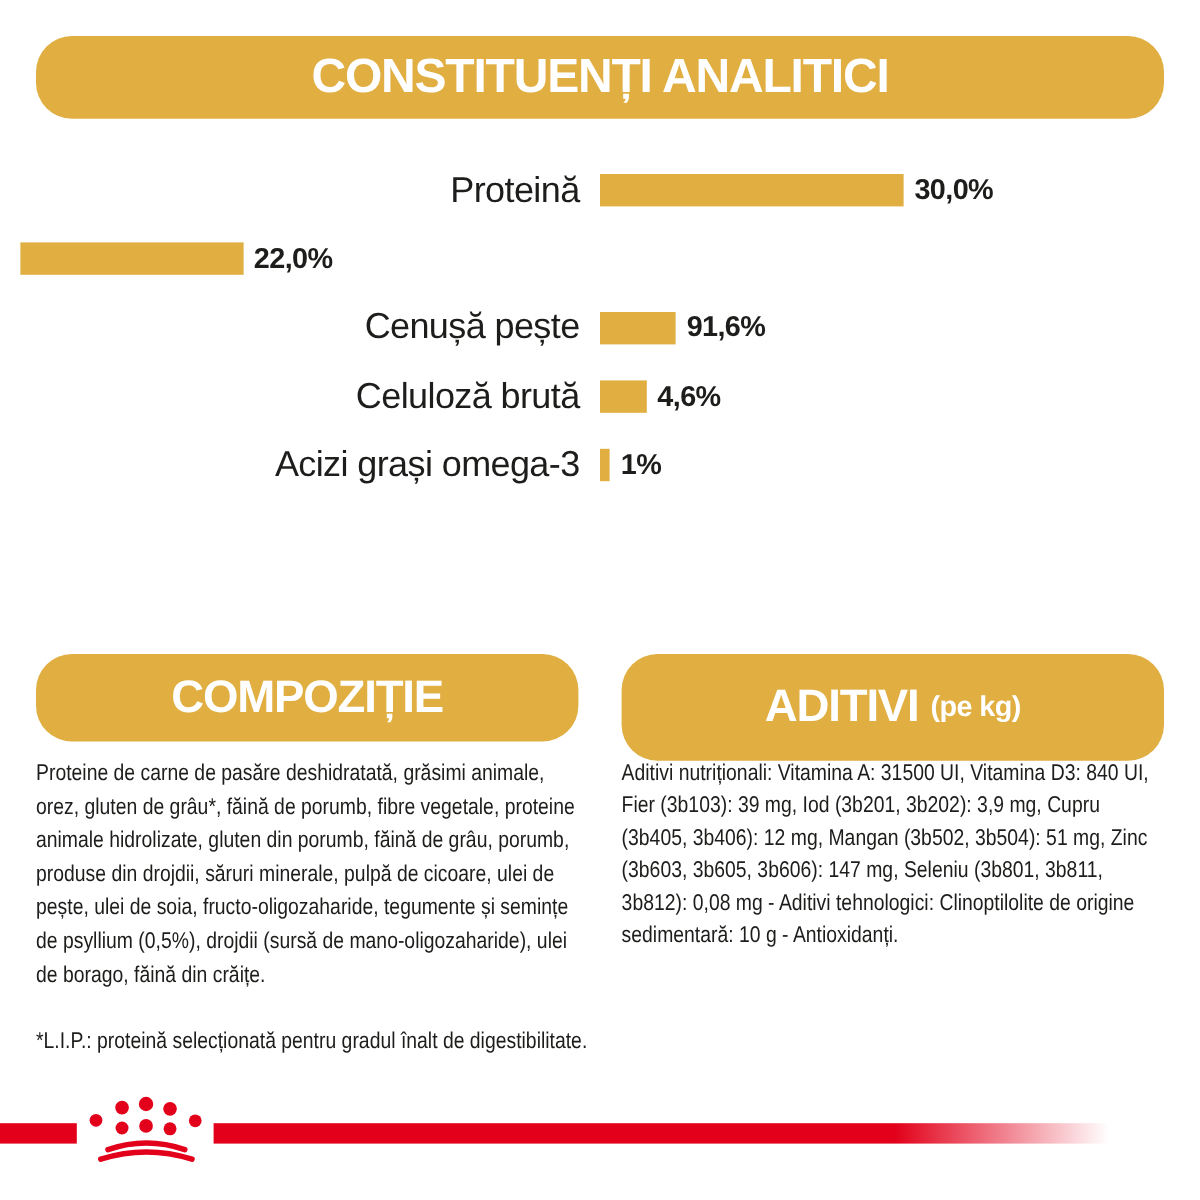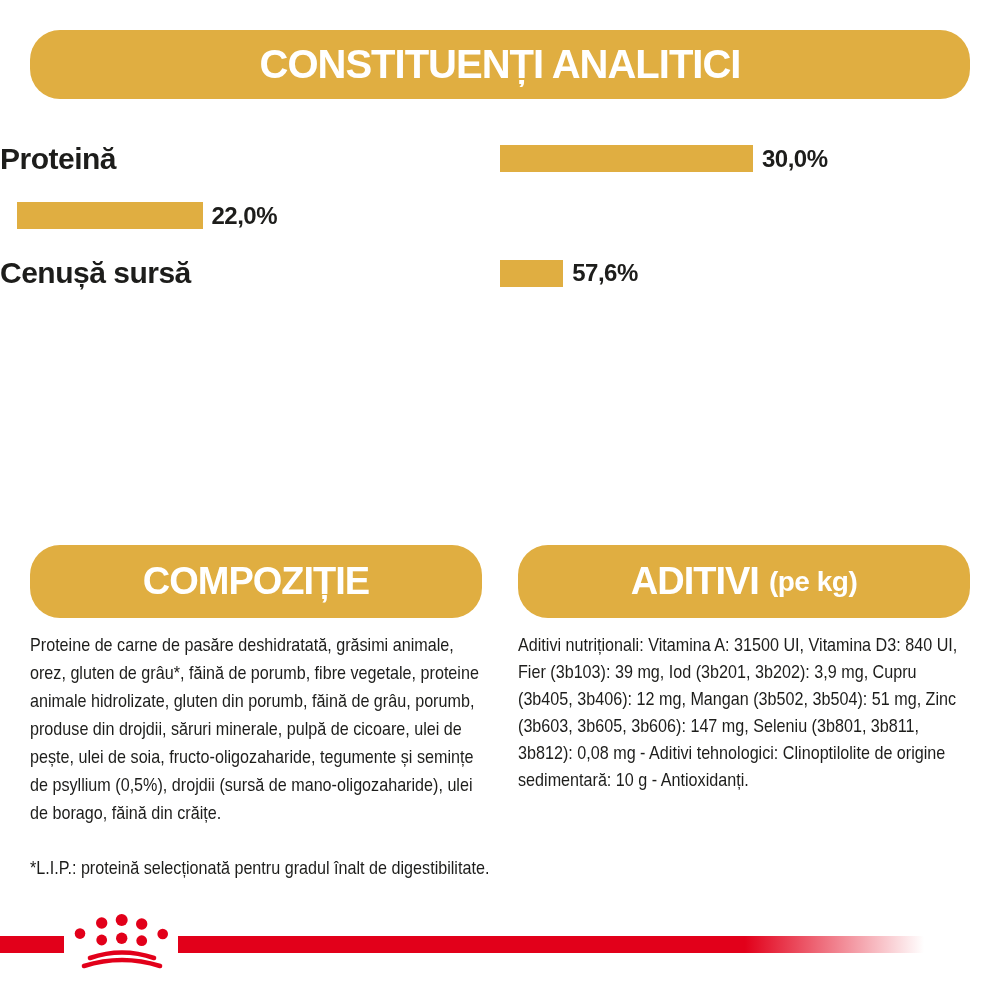"Proteină" .chart-label { font-weight: bold -> normal; text-align: left -> right }
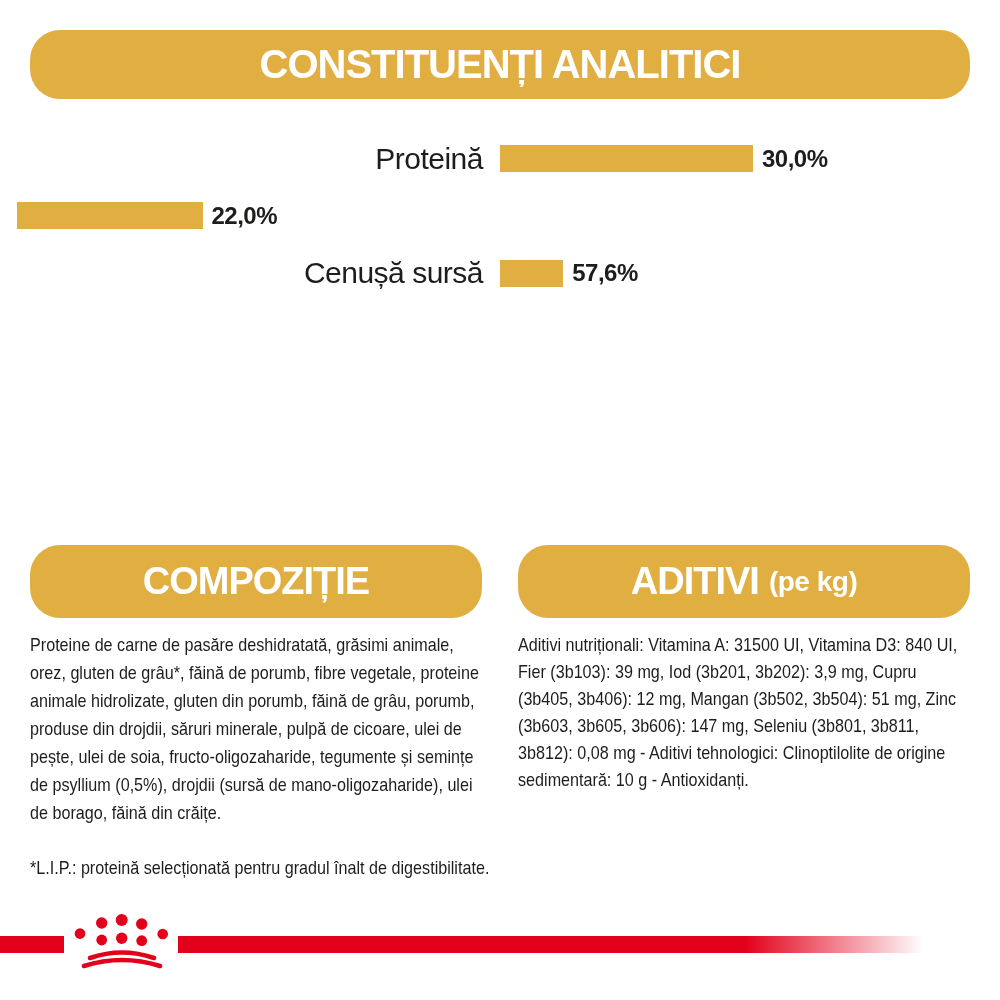"Cenușă sursă" div.chart-label { text: sursă -> pește }
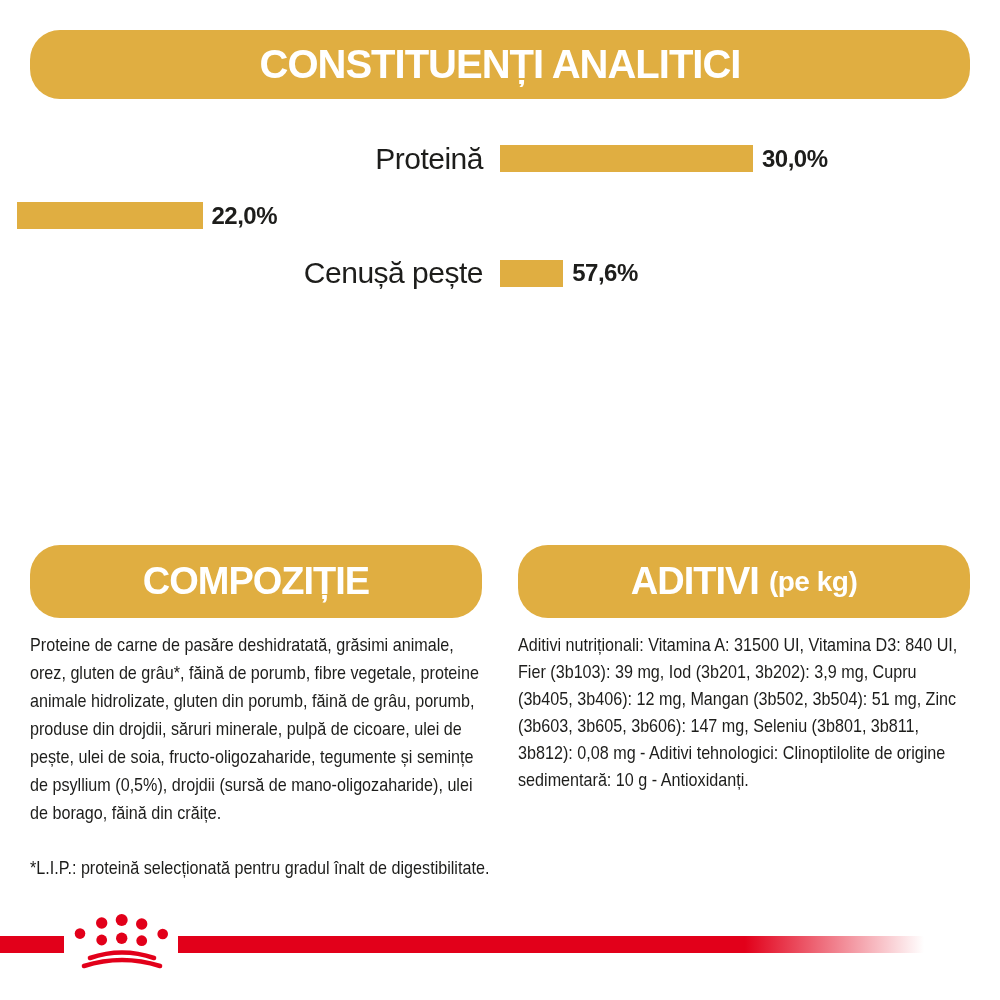"57,6%" div.chart-value { text: 57,6% -> 91,6% }
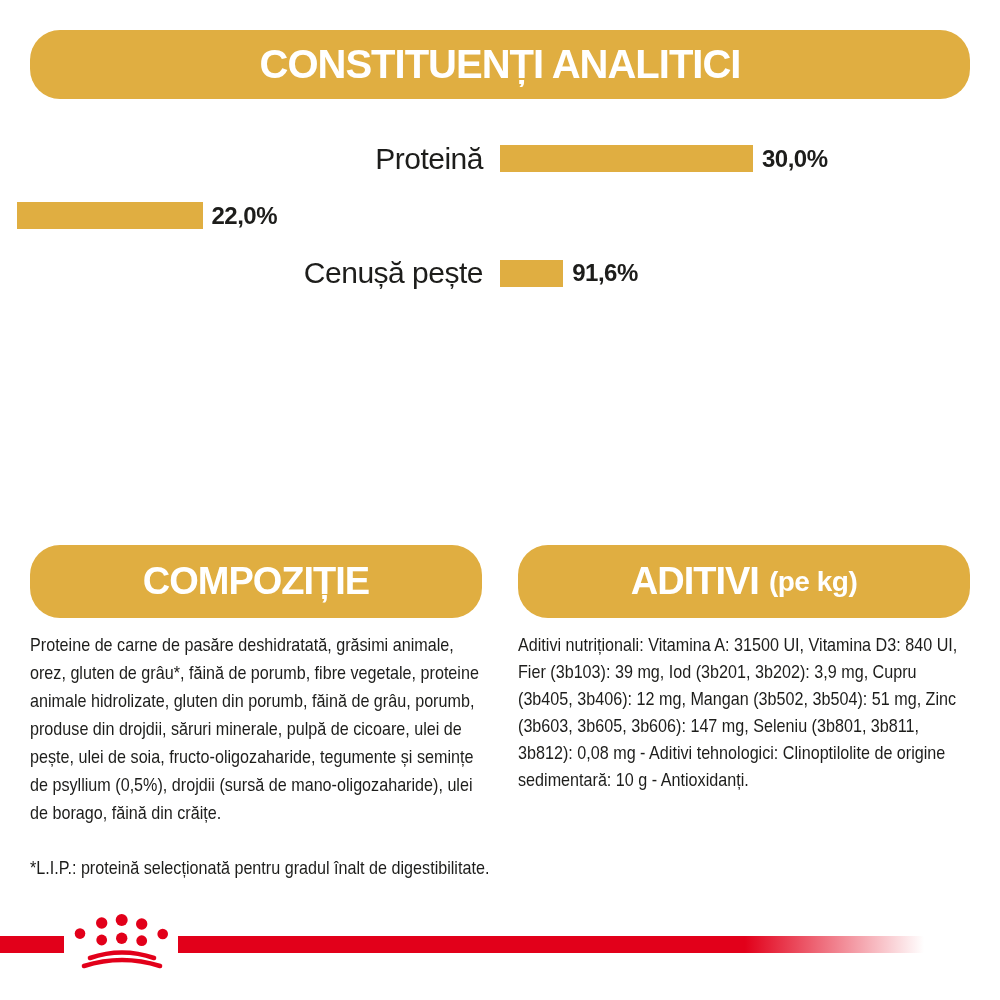"Celuloză brută" div.chart-row { html: none -> <div> <div>Celuloză brută</div> <div></div> <div>4,6%</div> </div> }
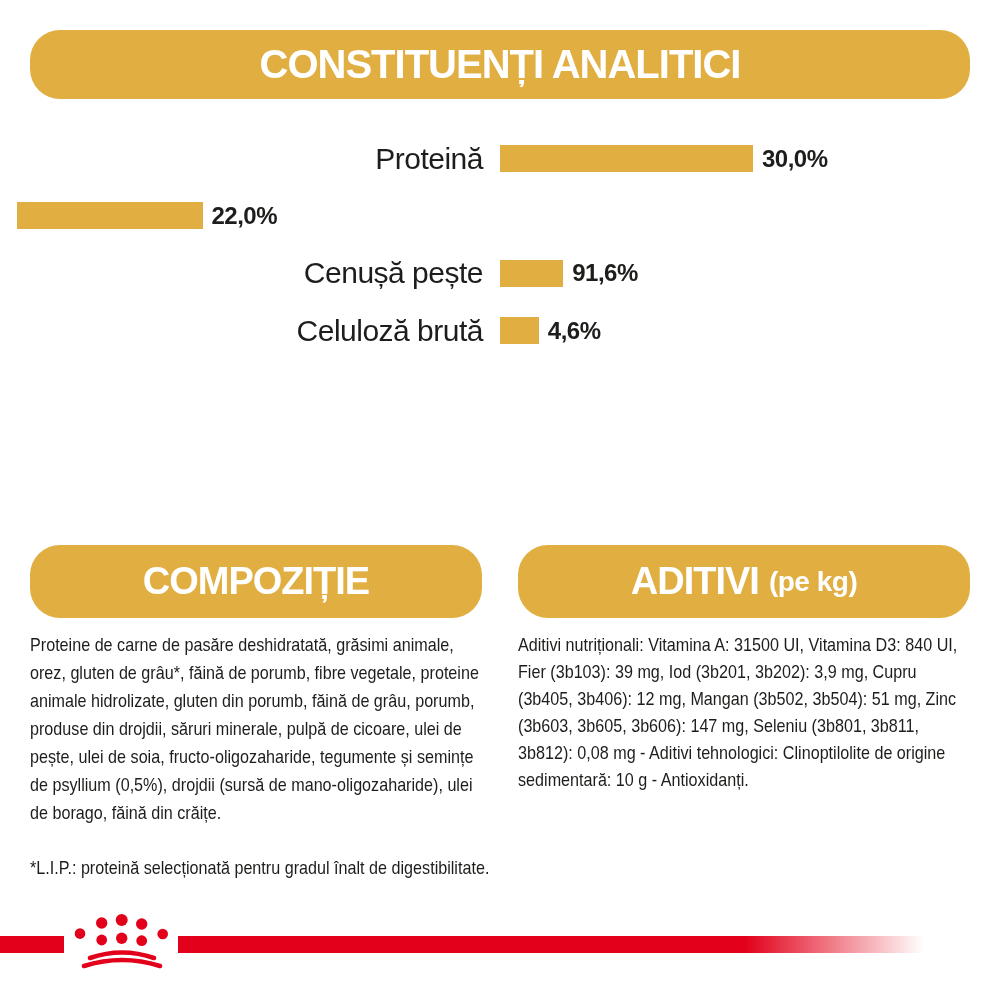"Acizi grași omega-3" div.chart-row { html: none -> <div> <div>Acizi grași omega-3</div> <div></div> <div>1%</div> </div> }
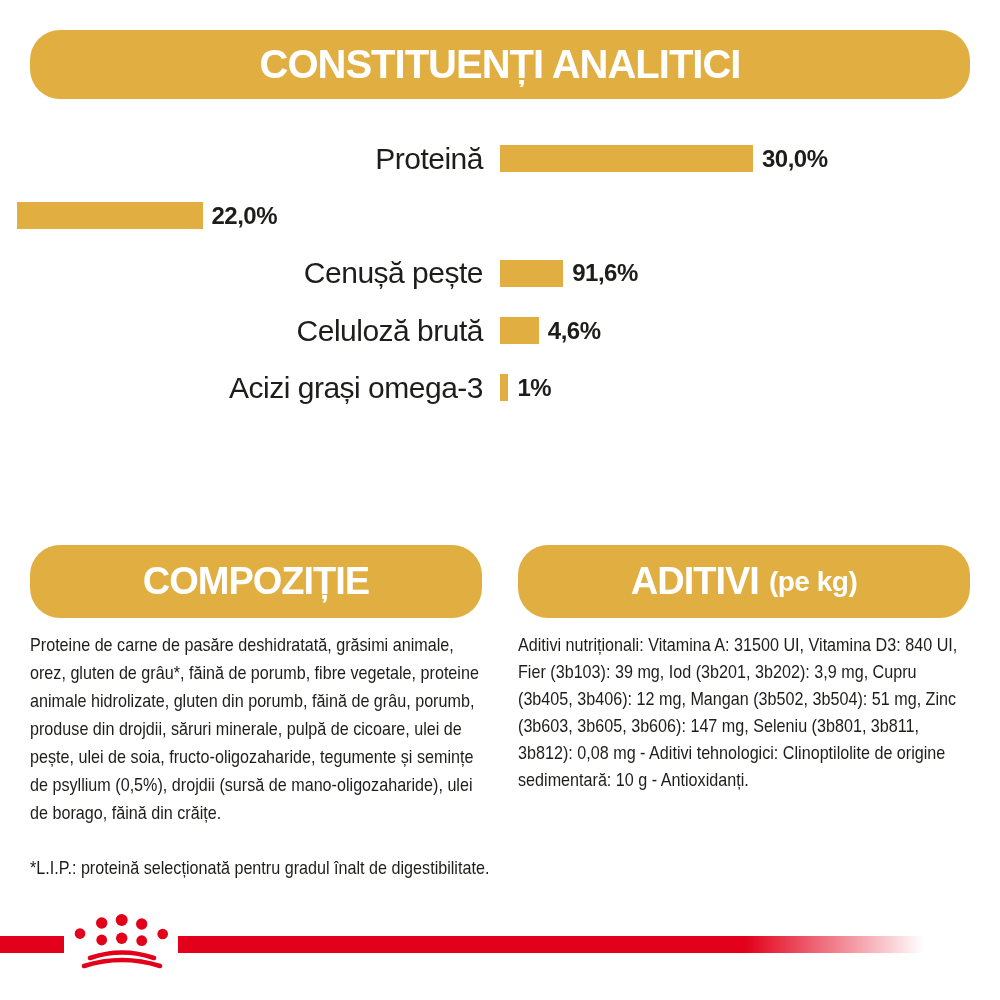"ADITIVI" .banner-right { height: 73px -> 89px }
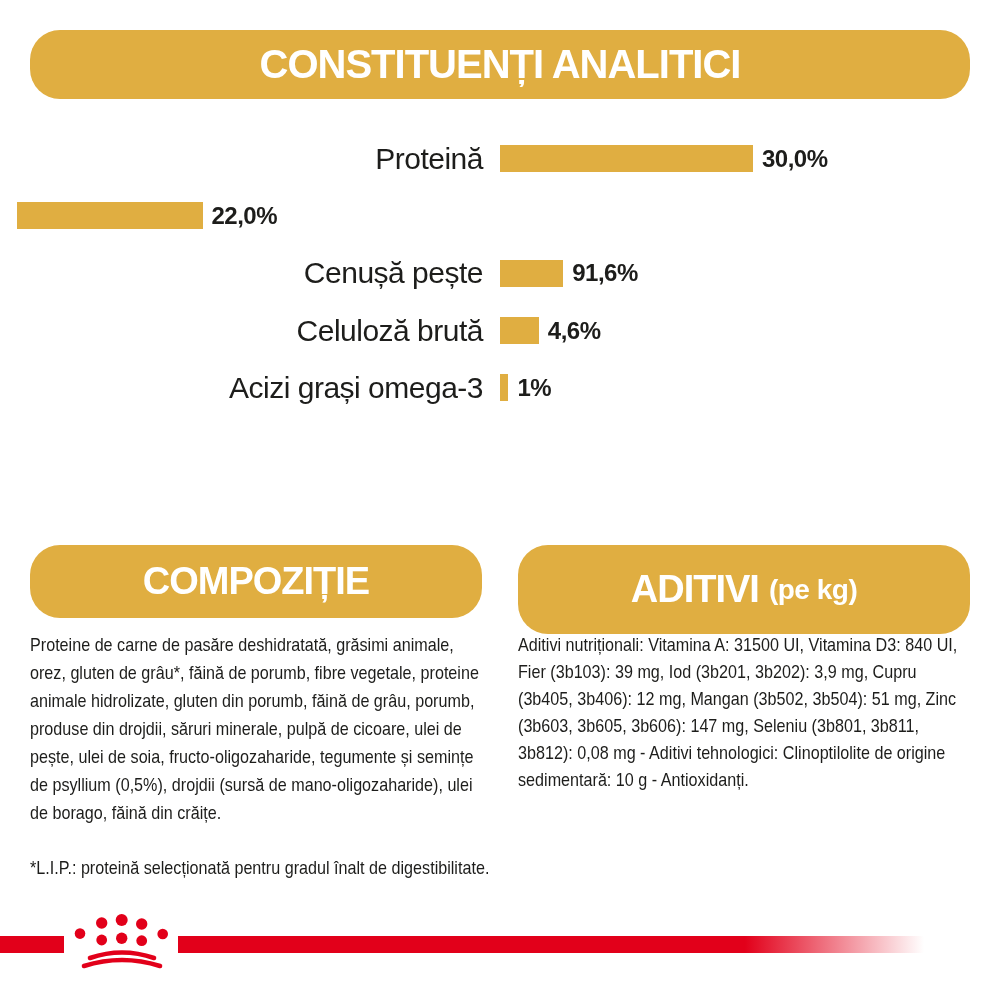"(pe kg)" .banner-sub { font-size: 28px -> 24px }
